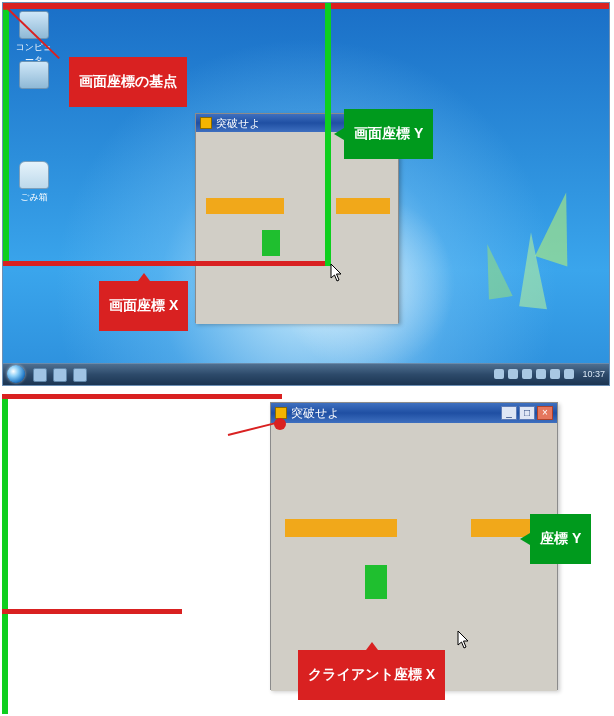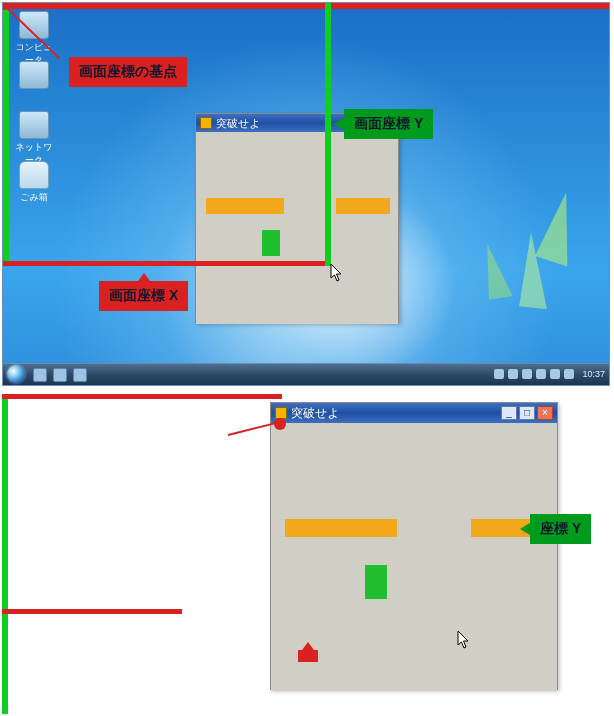"画面座標の基点" .label { color: #0f172a -> #ffffff; padding: 6px 10px -> 16px 10px }
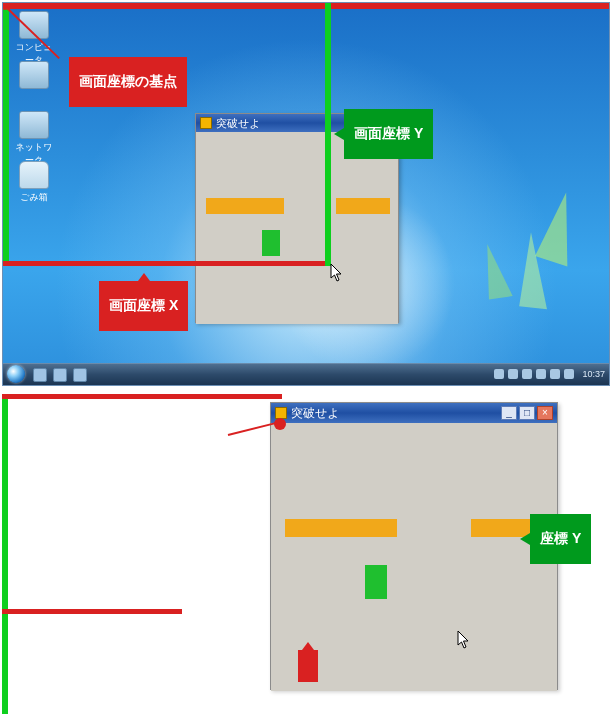"ネットワーク" div.desk-icon { html: <div> <div></div> <span>ネットワーク</span> </div> -> none }
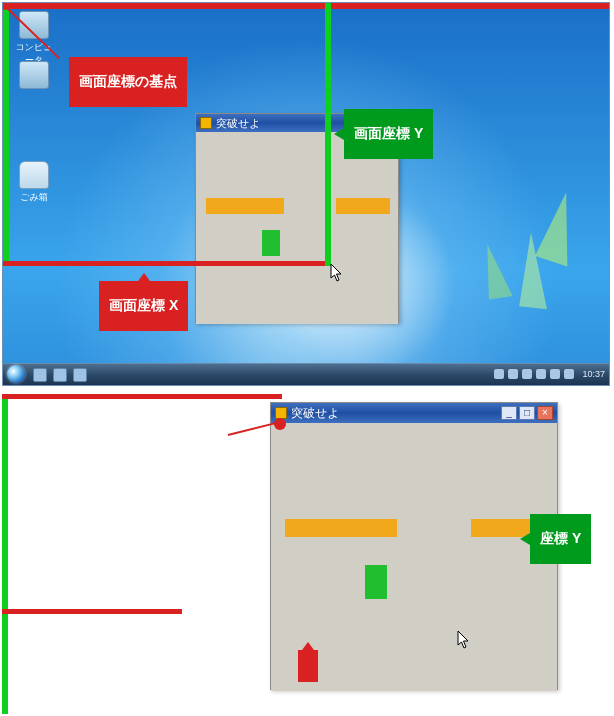"クライアント座標 X" span { html: none -> <span>クライアント座標 X</span> }
